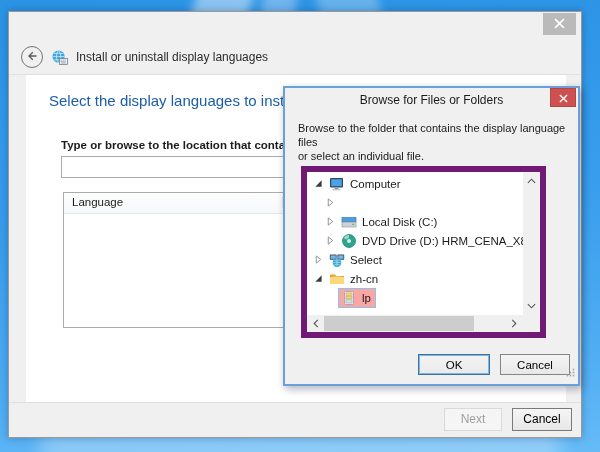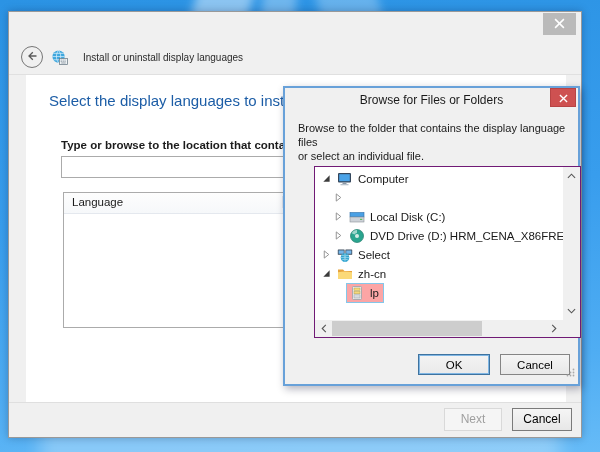"Install or uninstall display languages" .nav-title { font-size: 10px -> 12px; margin-left: 7px -> none }
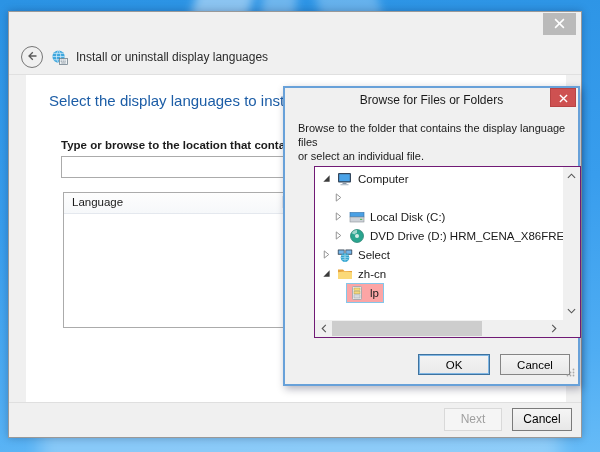"Computer" .tree { border: 1px solid #701a75 -> 6px solid #701a75; left: 29px -> 16px; width: 267px -> 245px }
